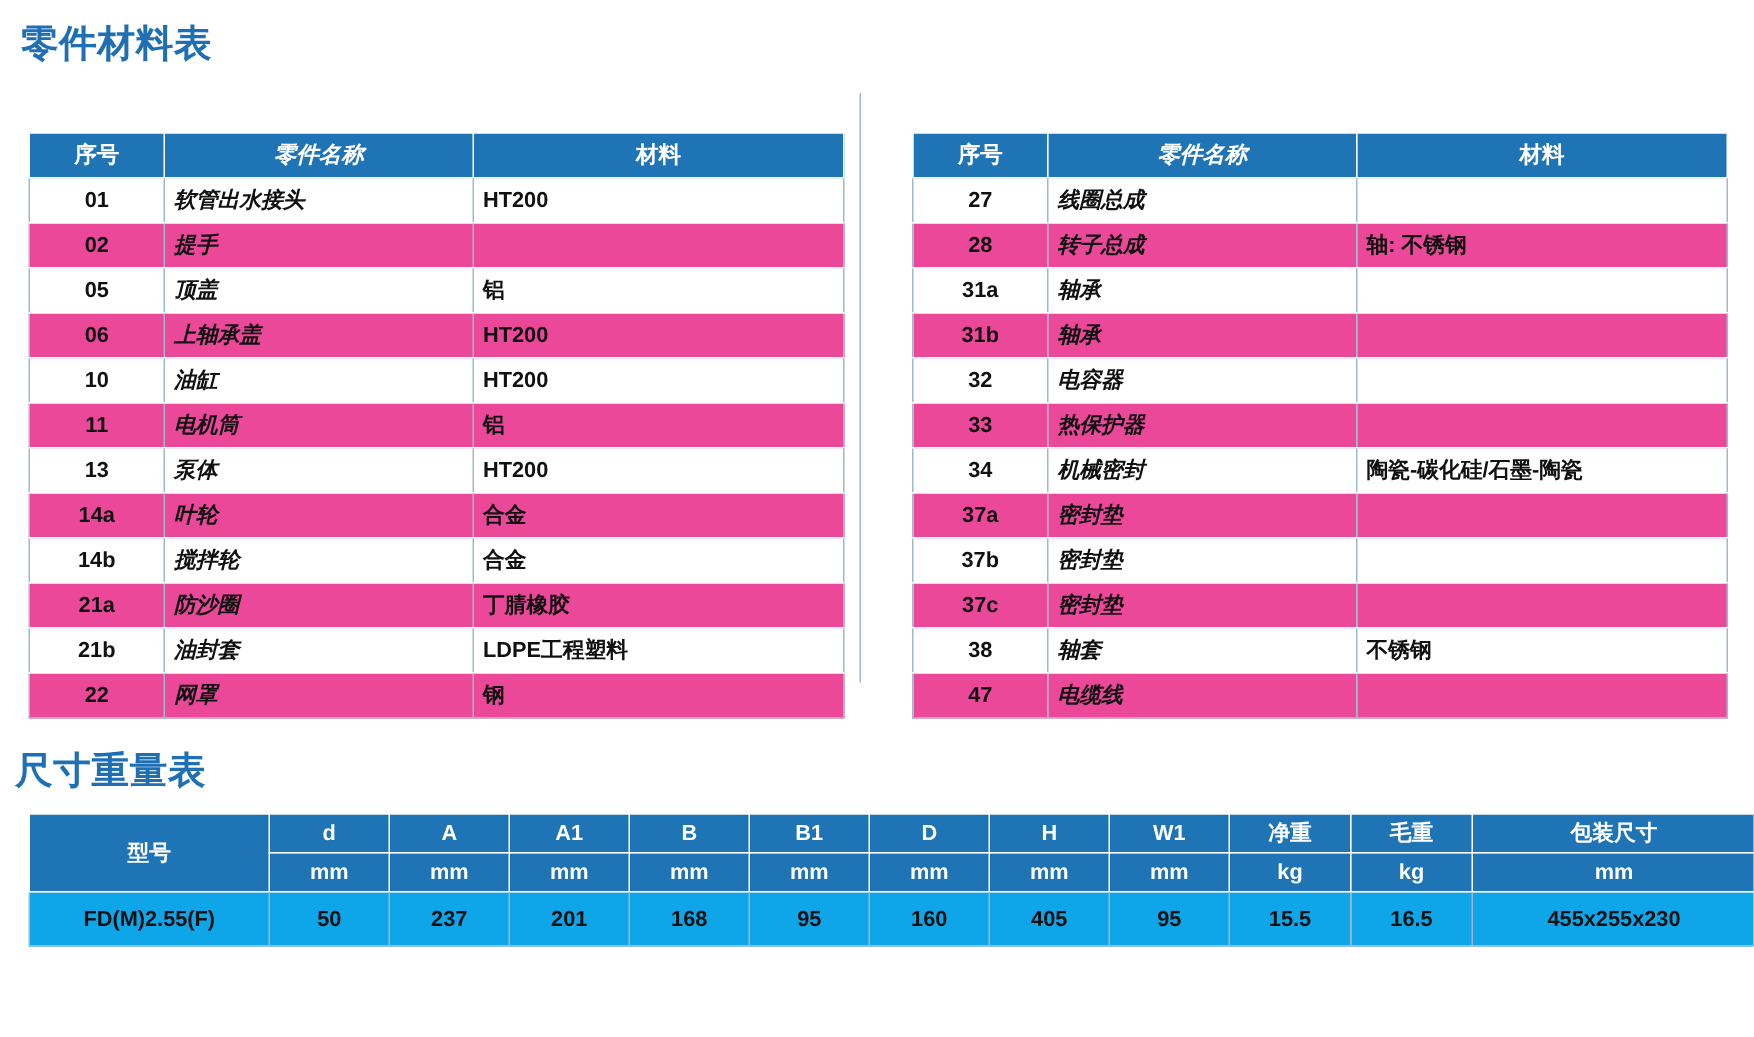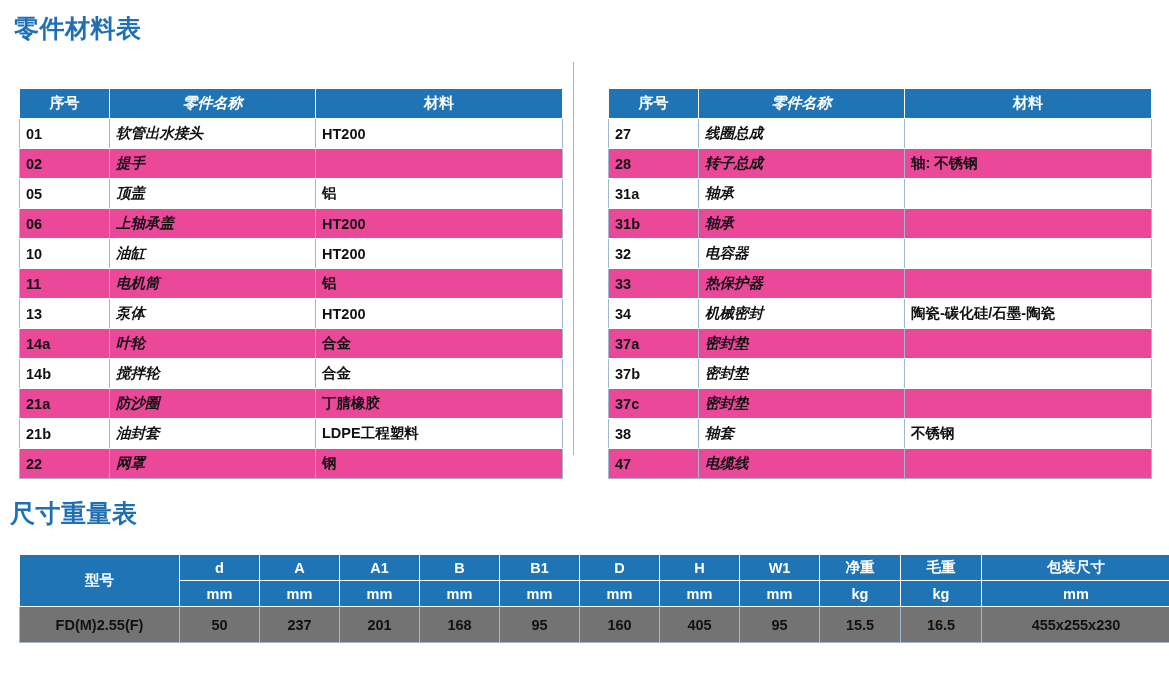"01" .c-no { text-align: left -> center }
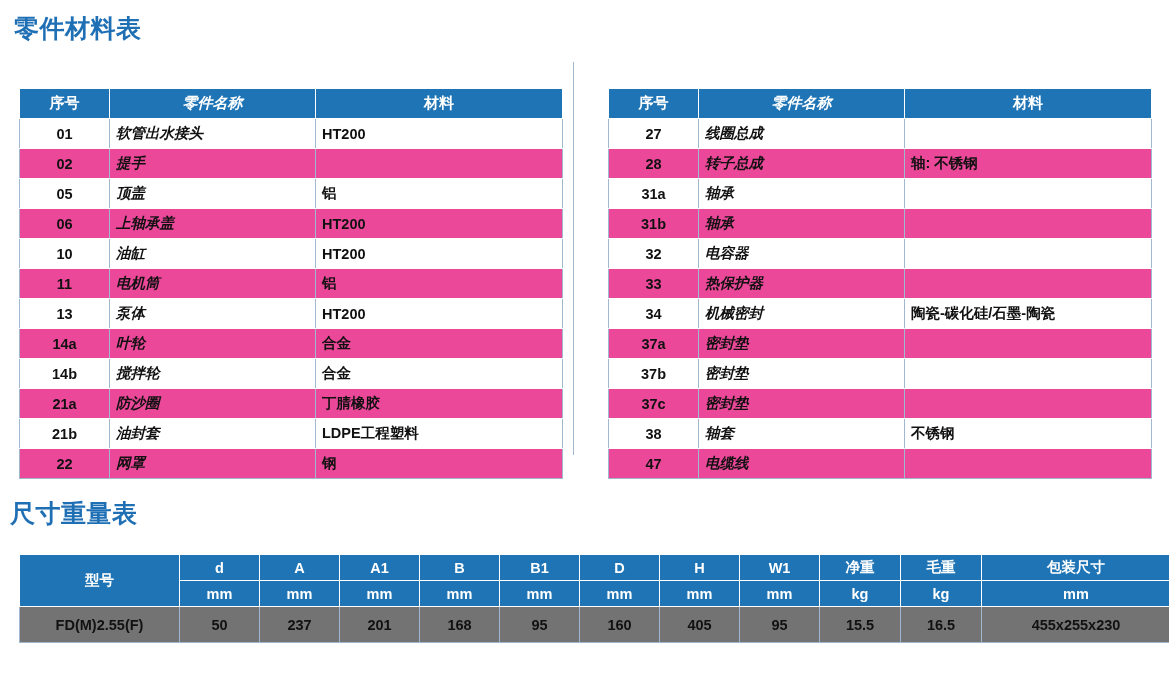"型号" .dims-wrap { margin-top: 12px -> none }
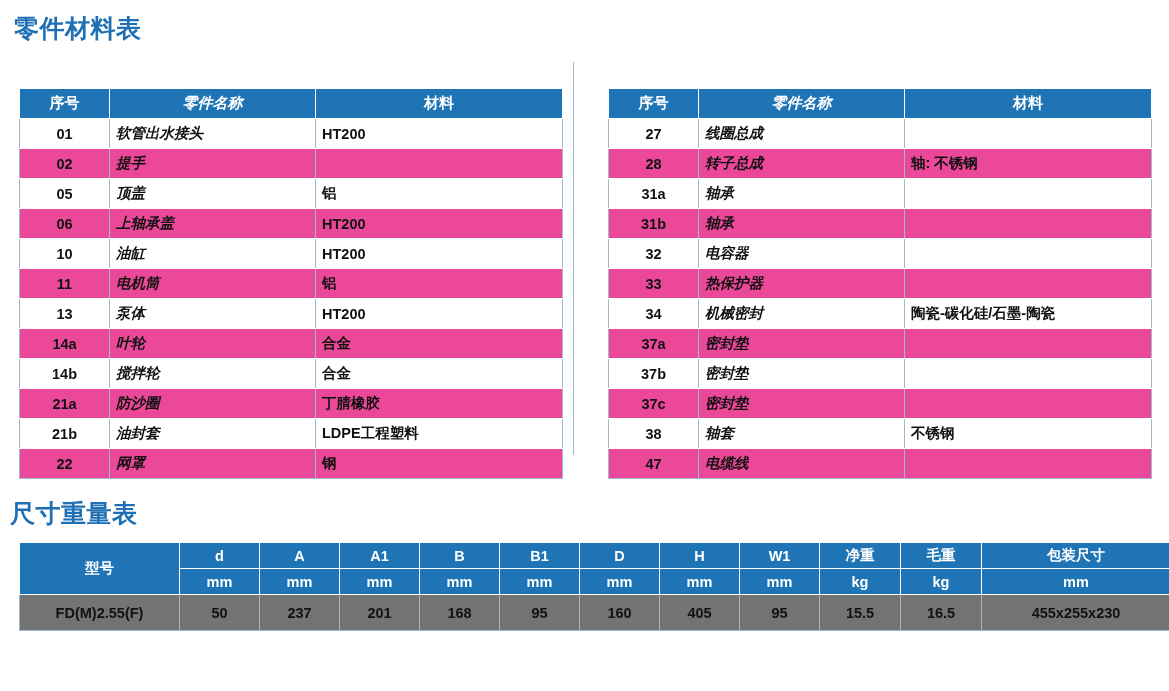"FD(M)2.55(F)" table.dims tbody td { background: #737373 -> #0ea5e9 }
